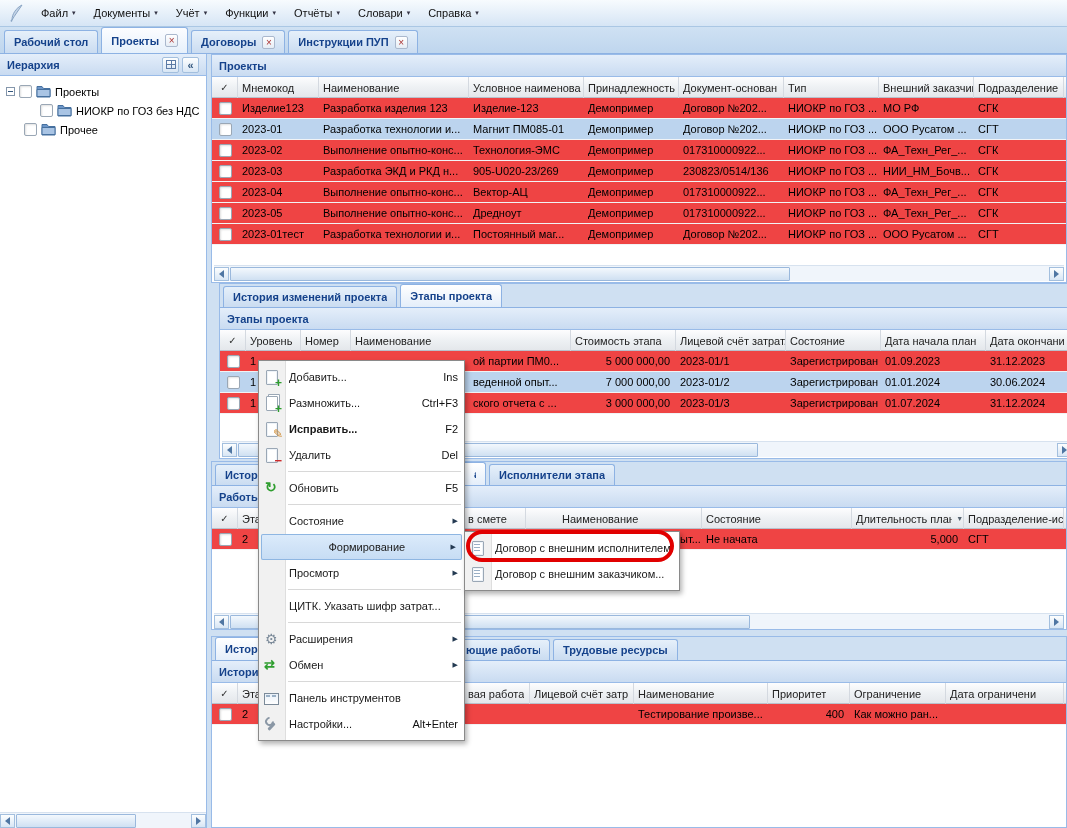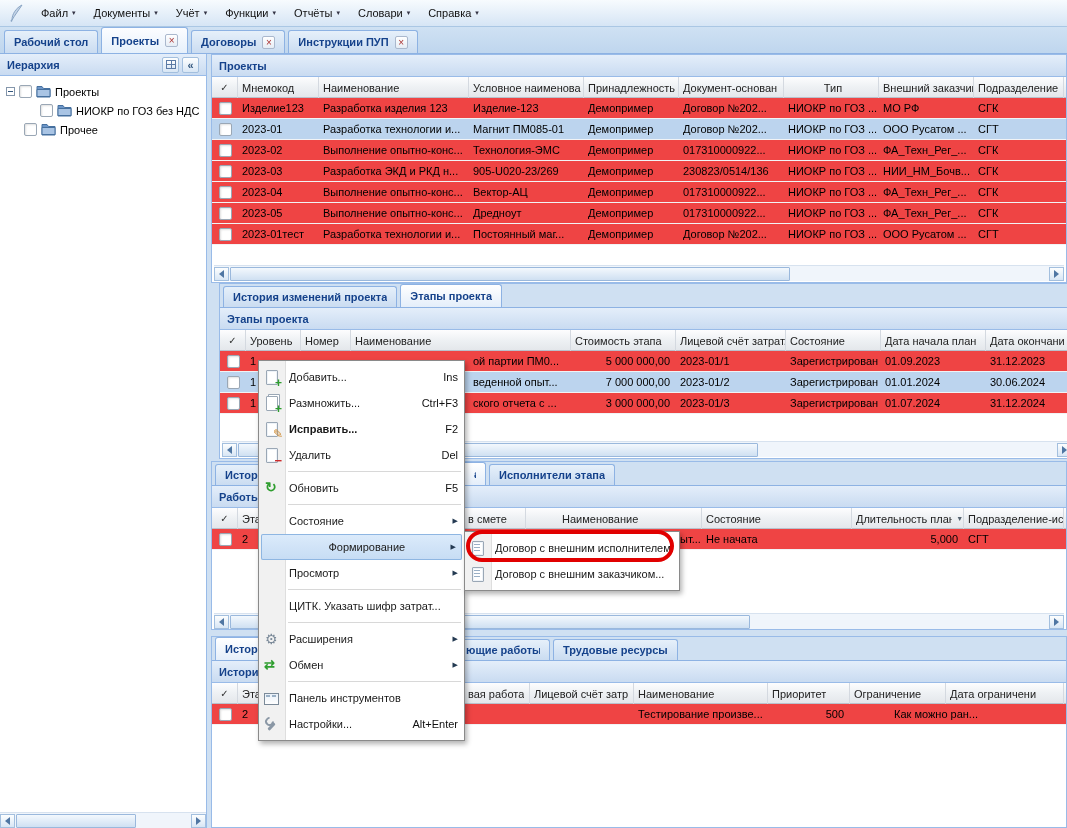"Тип" div.gh { justify-content: center -> none }
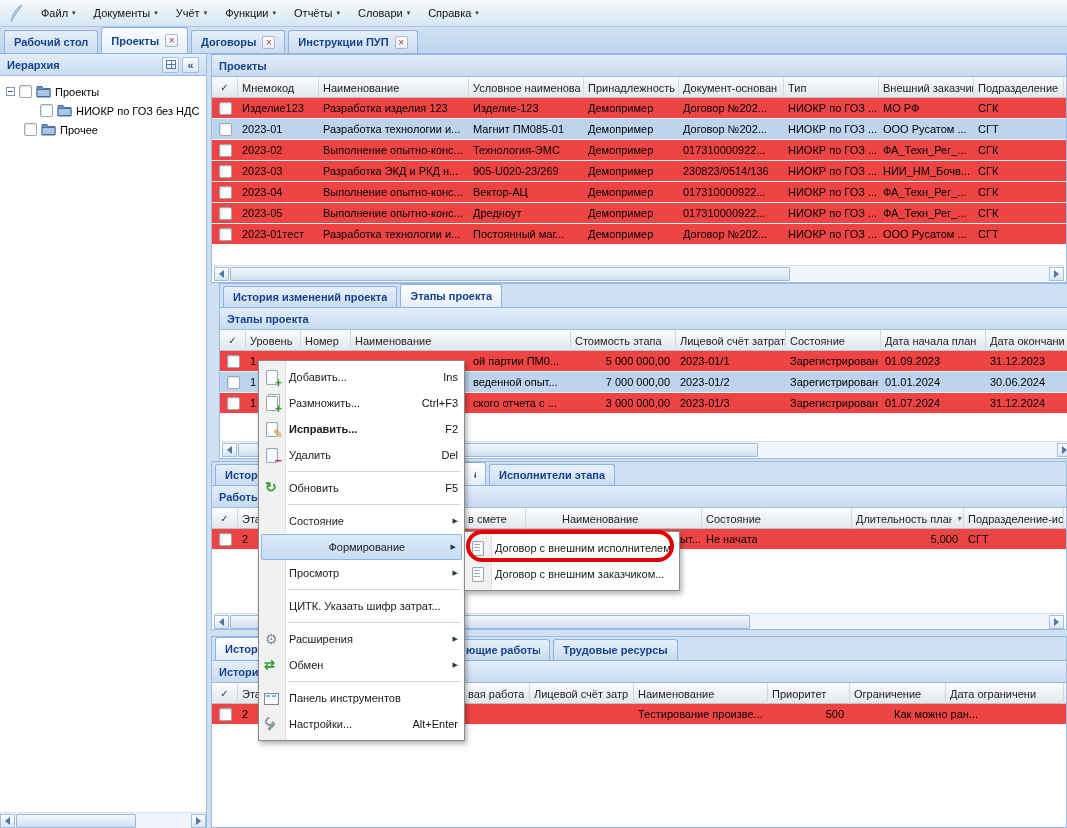"500" div.gd { text: 500 -> 400 }
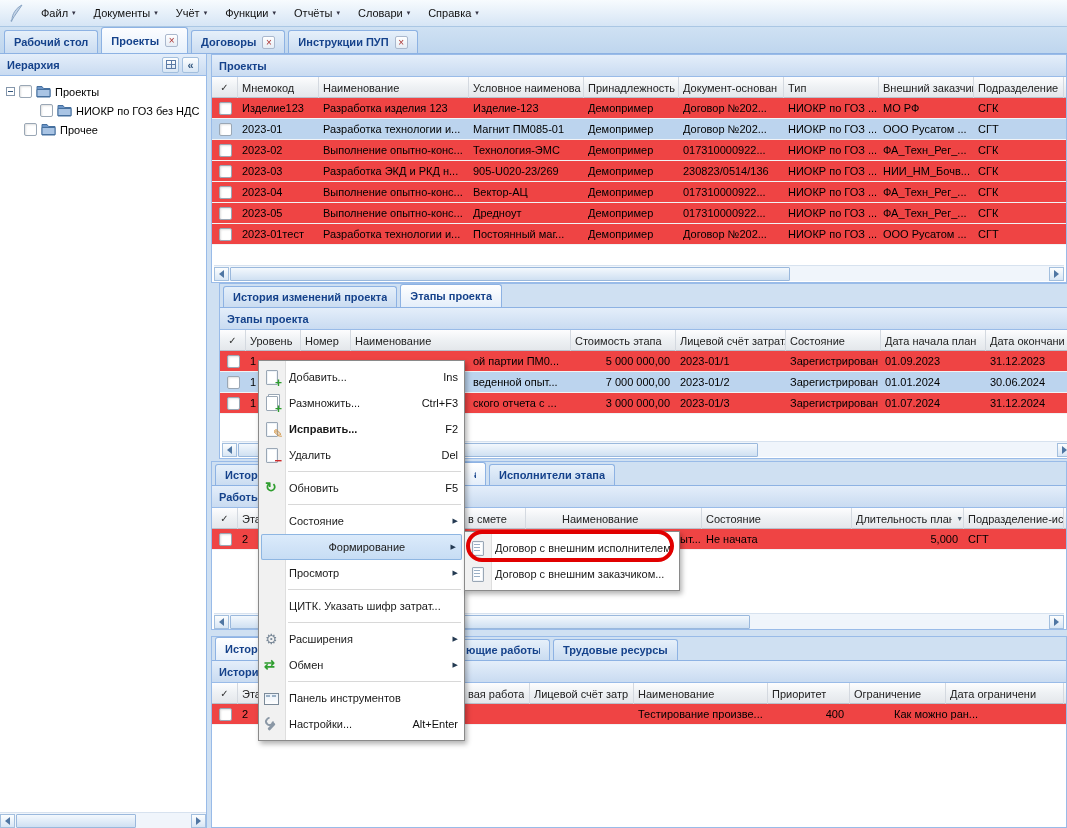"Как можно ран..." div.gd { margin-left: 40px -> none }
